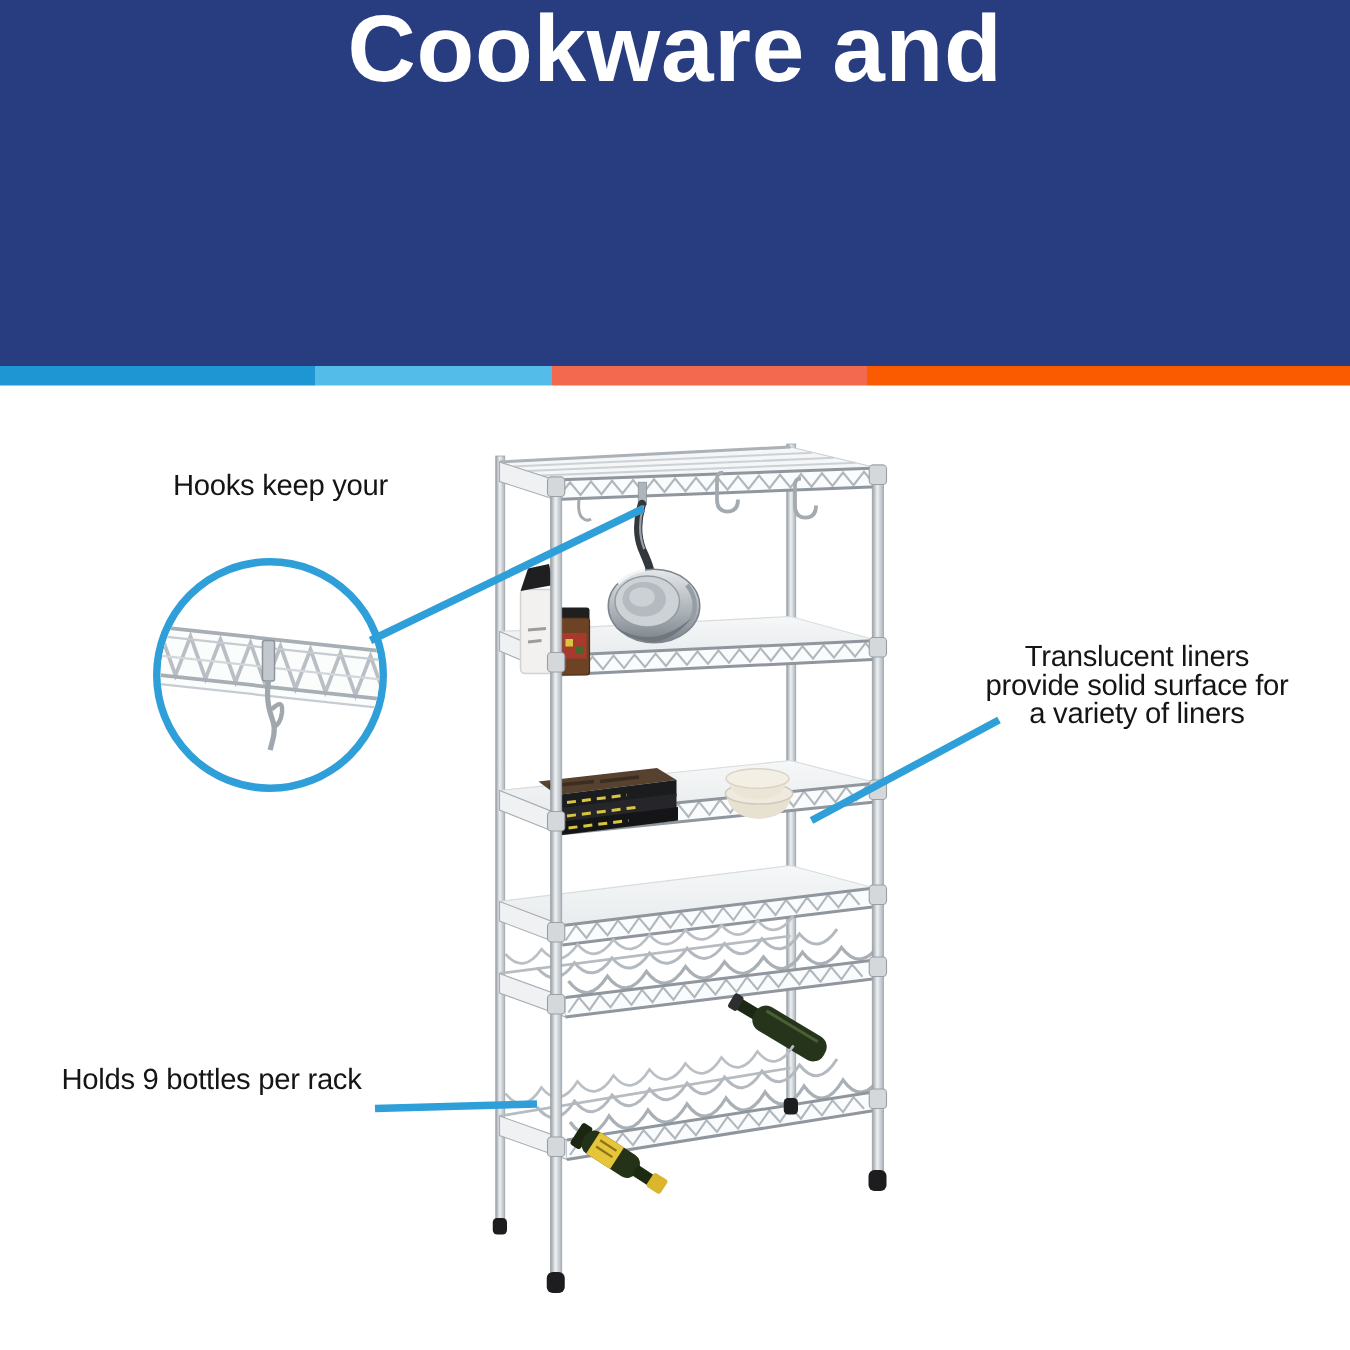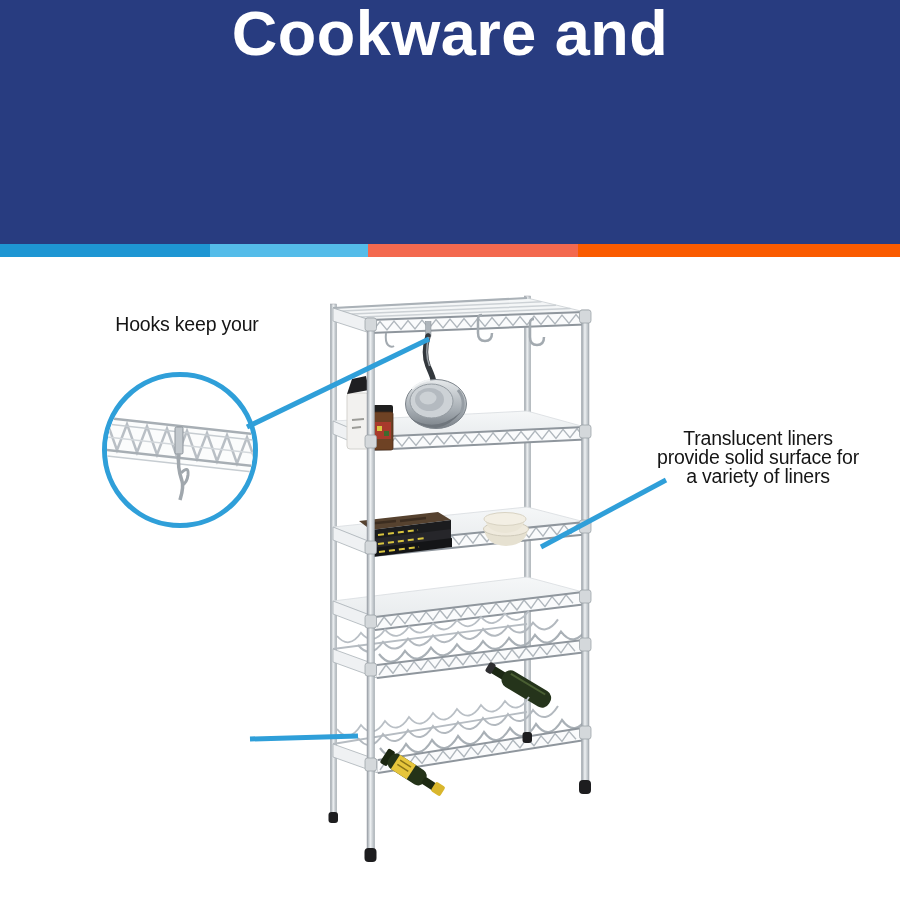"Holds 9 bottles per rack" span { html: none -> <span>Holds 9 bottles per rack</span> }
